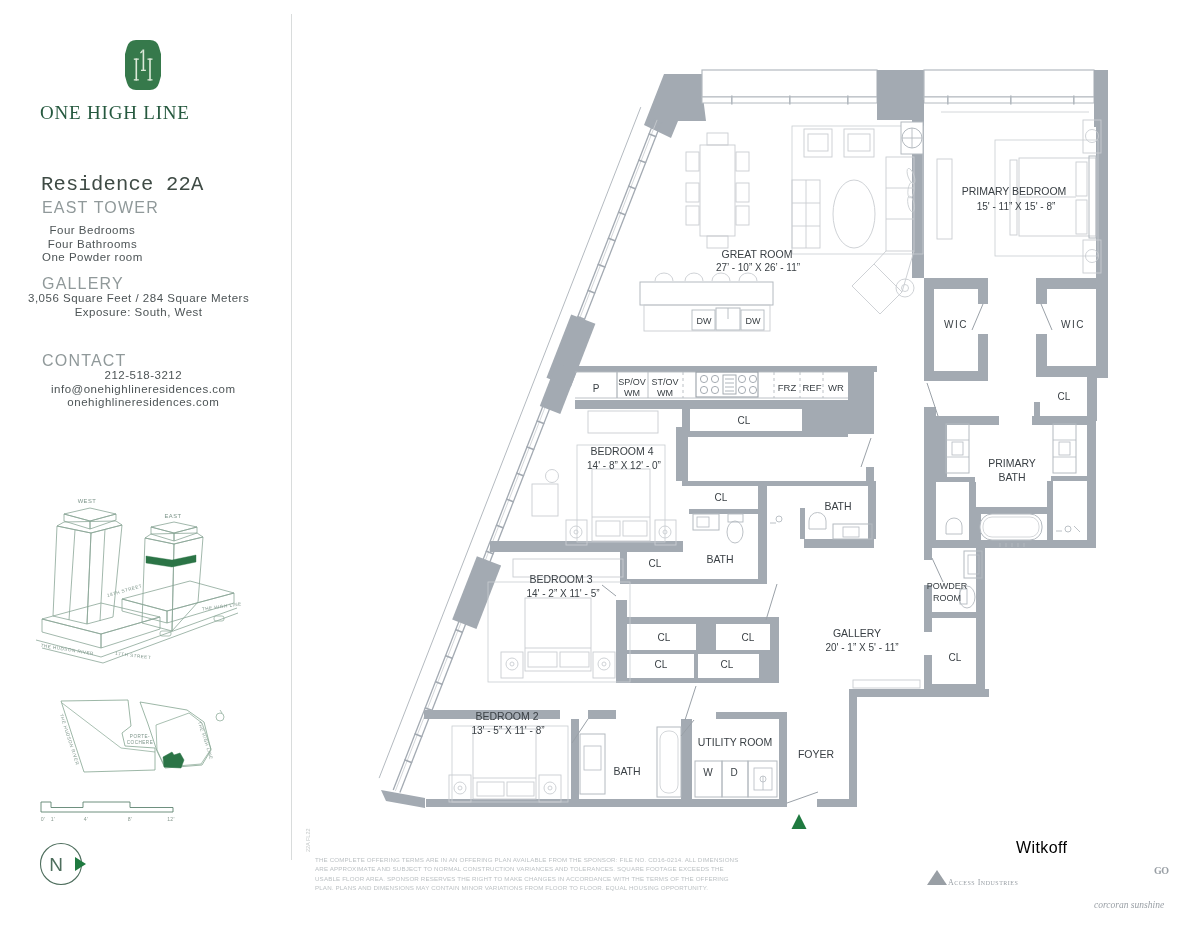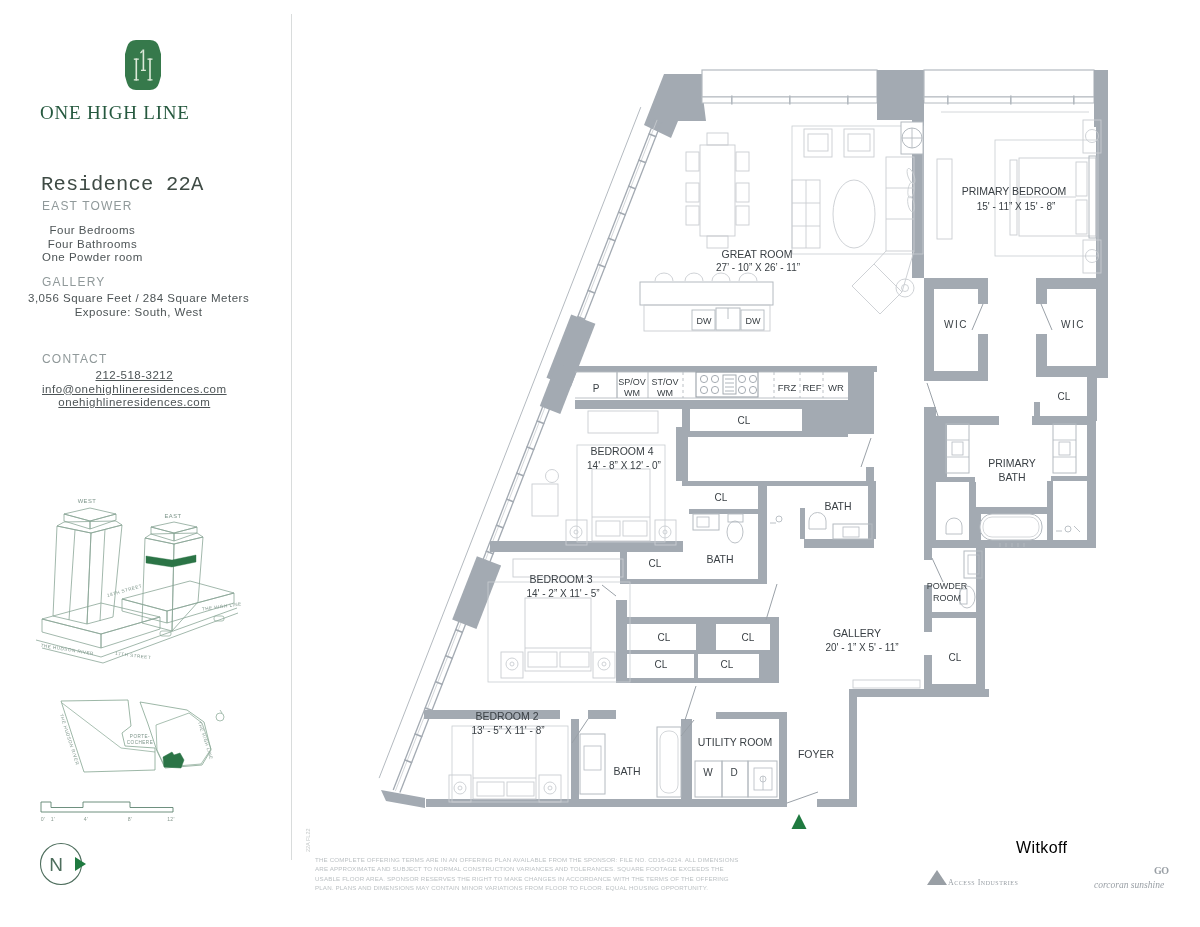"EAST TOWER" .g-label { font-size: 12px -> 16px }
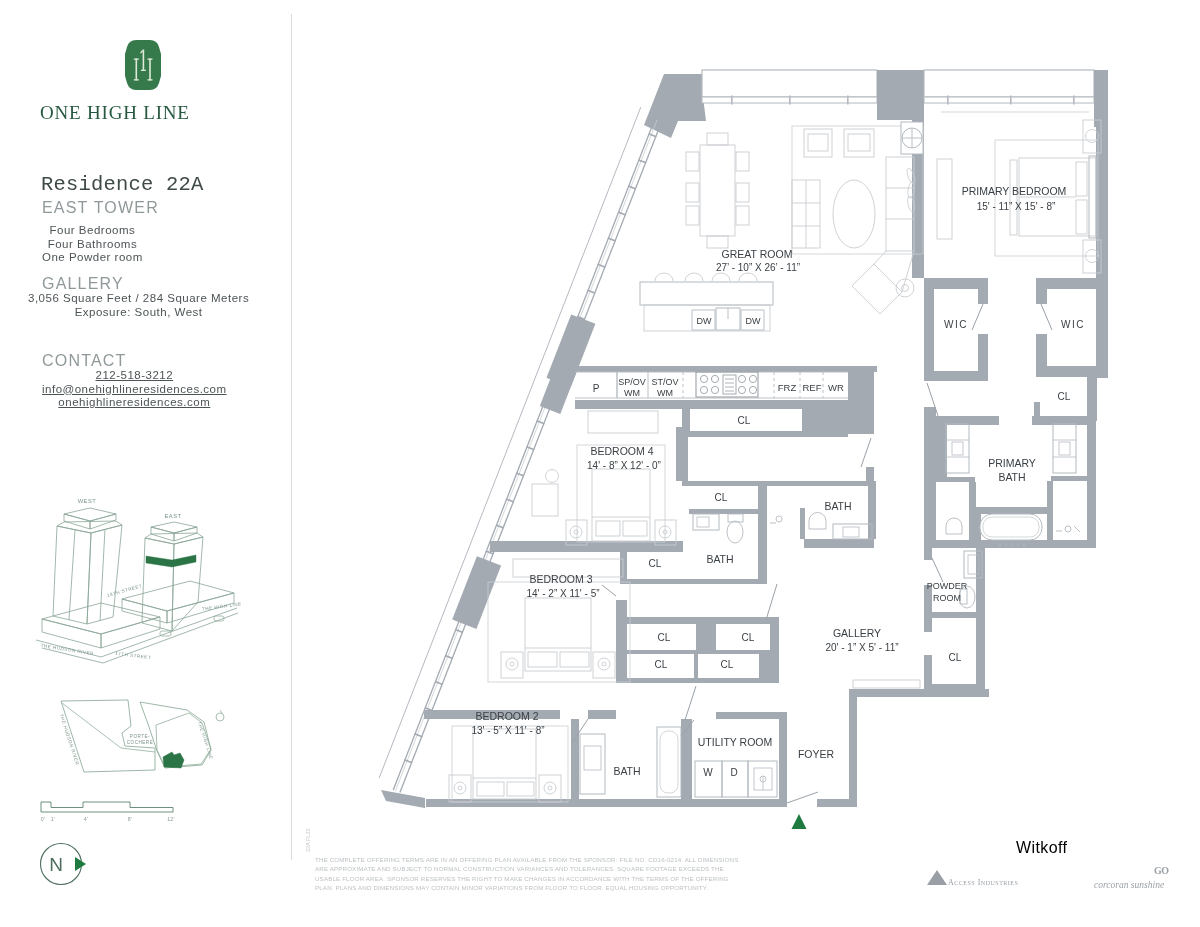"212-518-3212" div.abs { left: 42px -> 51px; text-decoration: underline -> none }
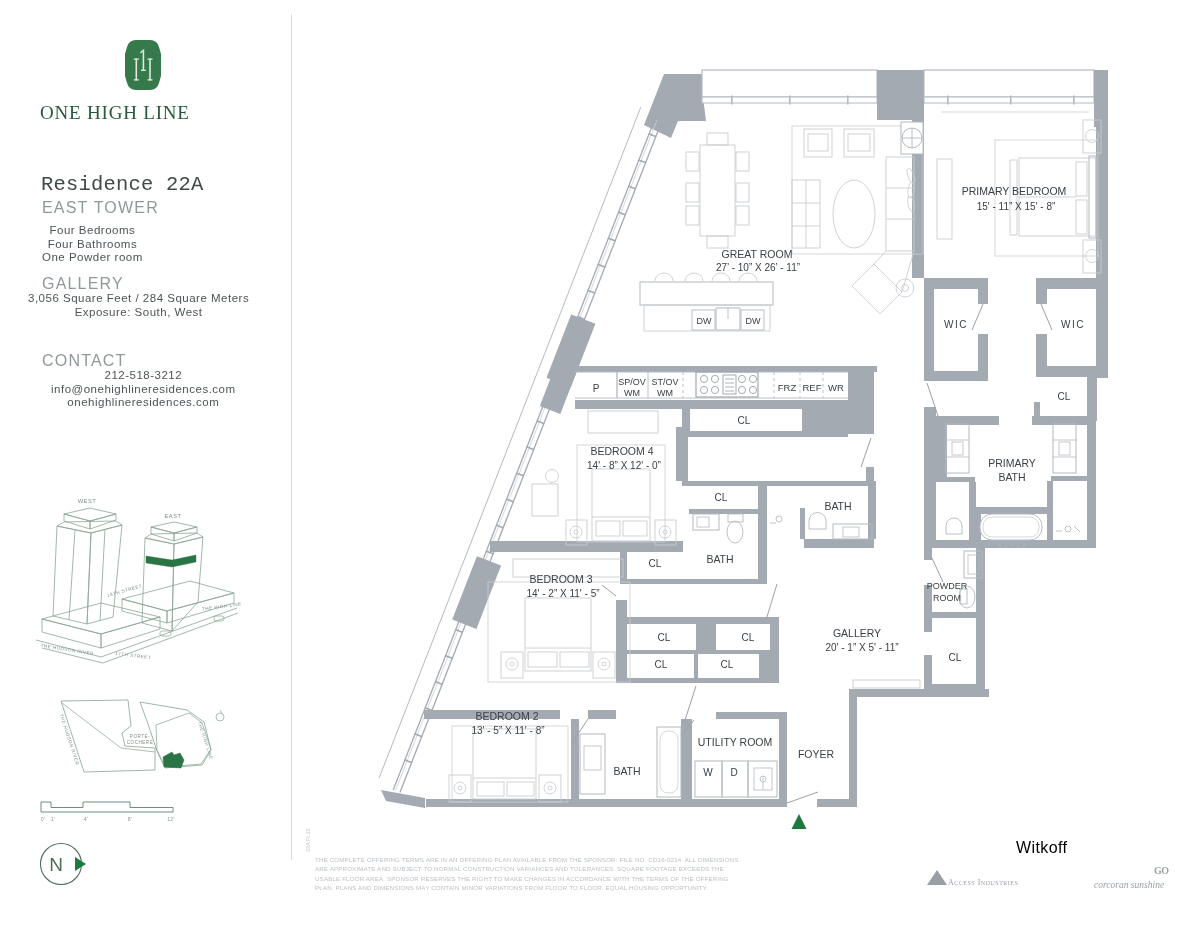"corcoran sunshine" div.abs { top: 880px -> 900px }
